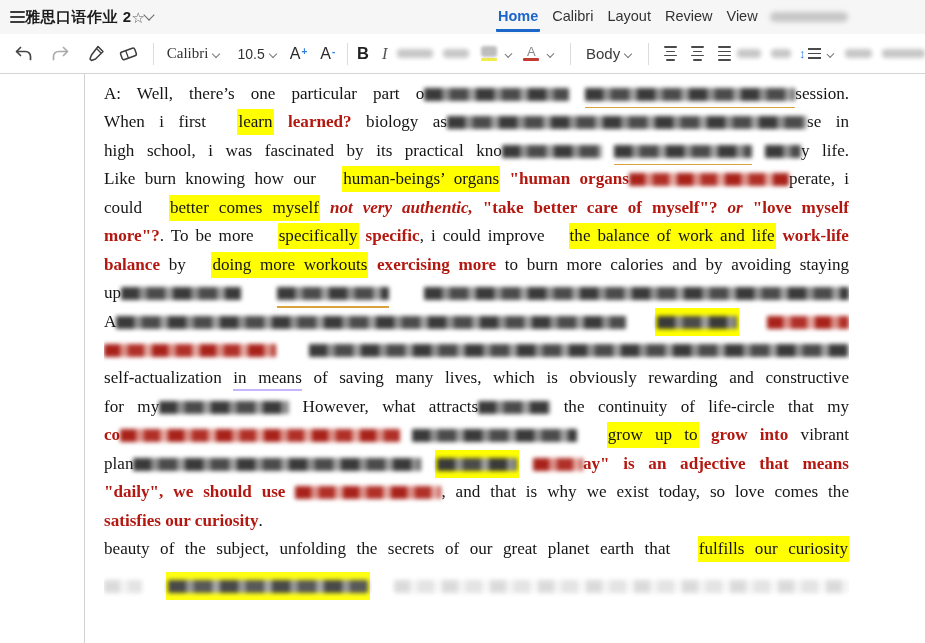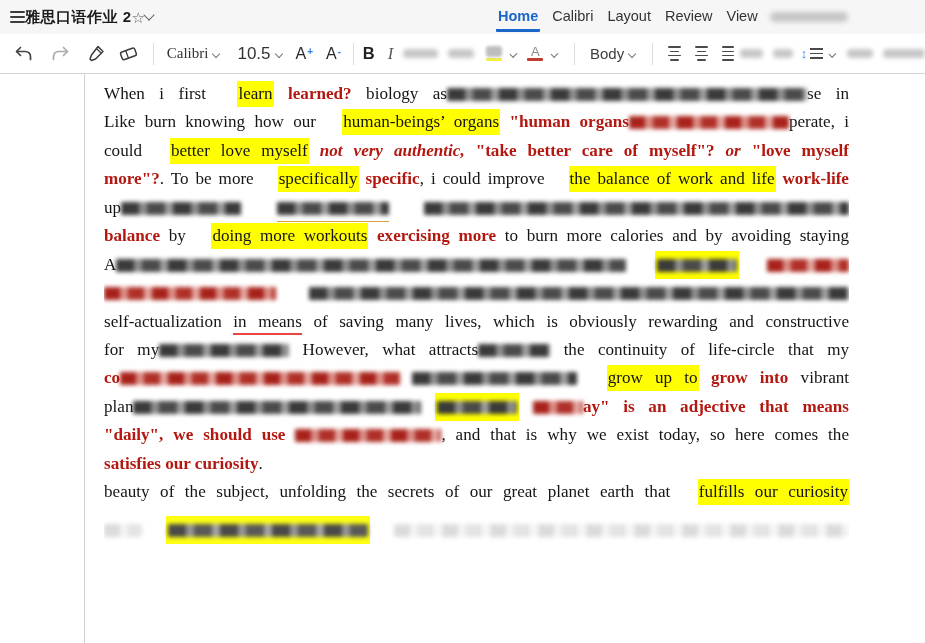"10.5" .tbtxt { font-size: 17px -> 14px }
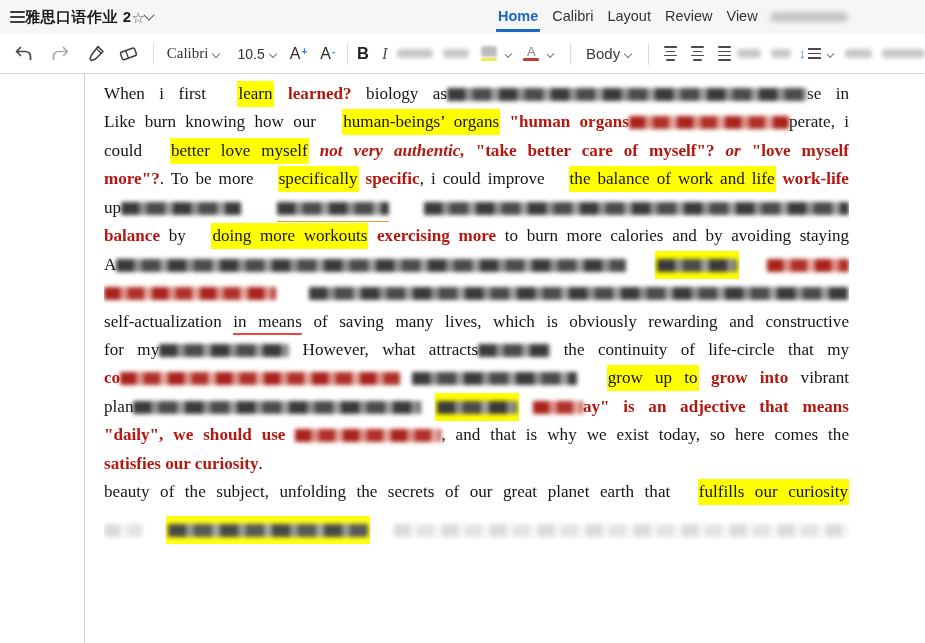"A: Well, there’s one particular" div.line { html: none -> <div><span>A: Well, there’s one particular part o</span><span><span></span></span> <span><span></span></span><span>session.</span></div> }
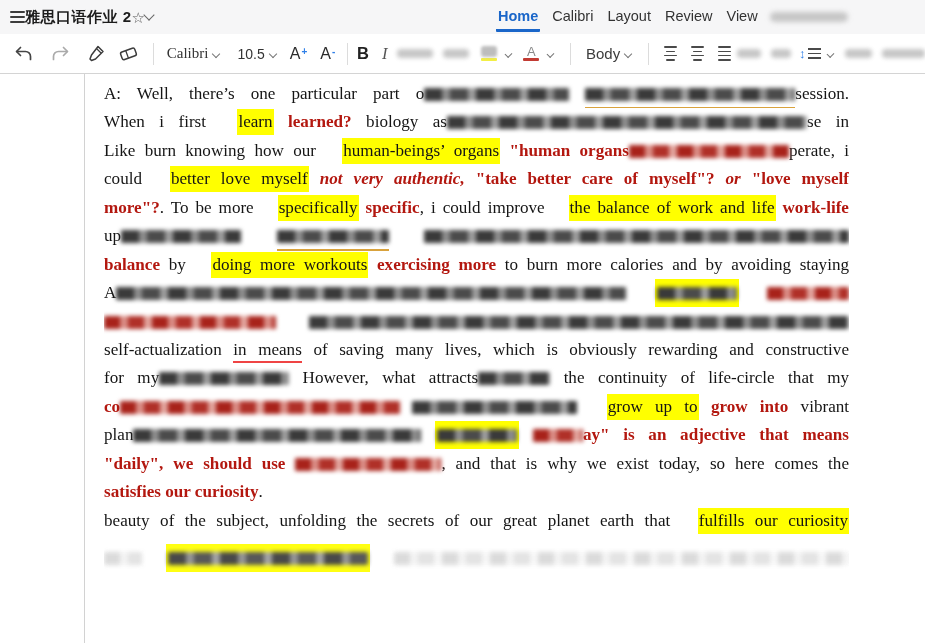"high school, i was fascinated" div.line { html: none -> <div><span>high school, i was fascinated by its practical kno</span><span><span></span></span> <span><span></span></span> <span><span></span></span><span>y life.</span></div> }
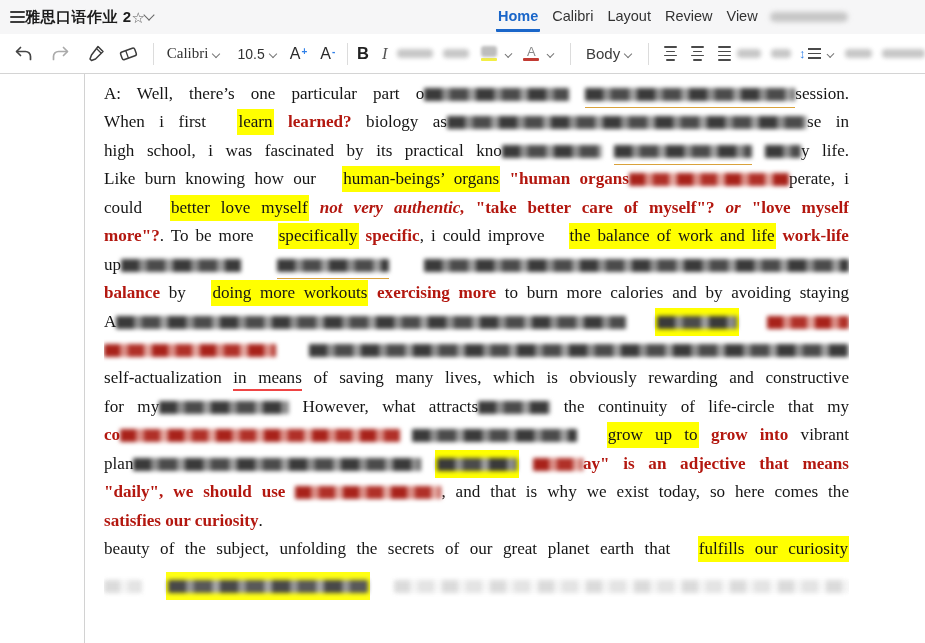"better love myself" span.t-hl { text: love -> comes }
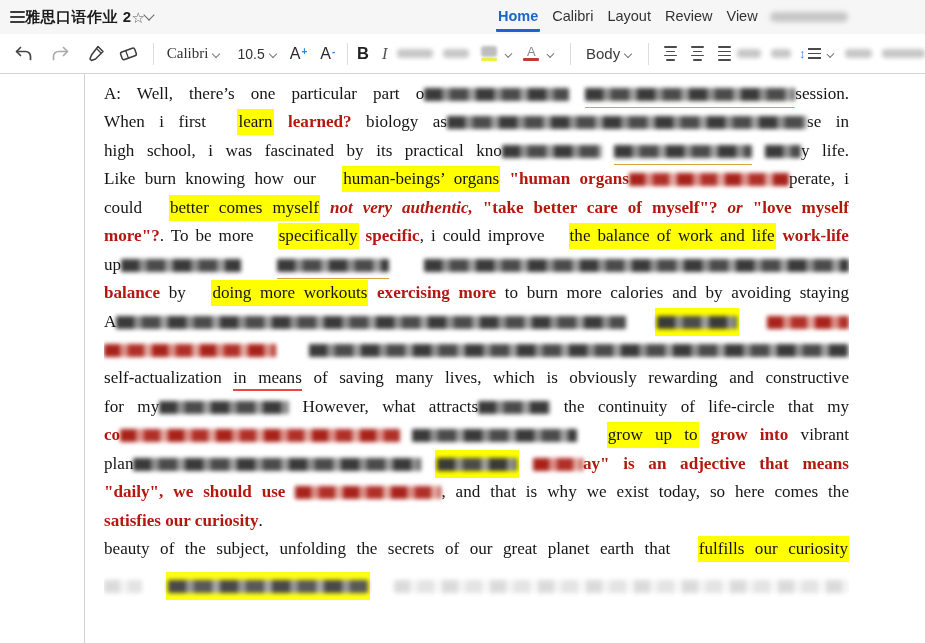"up" div.line { order: before "balance by doing more workouts" -> after "balance by doing more workouts" }
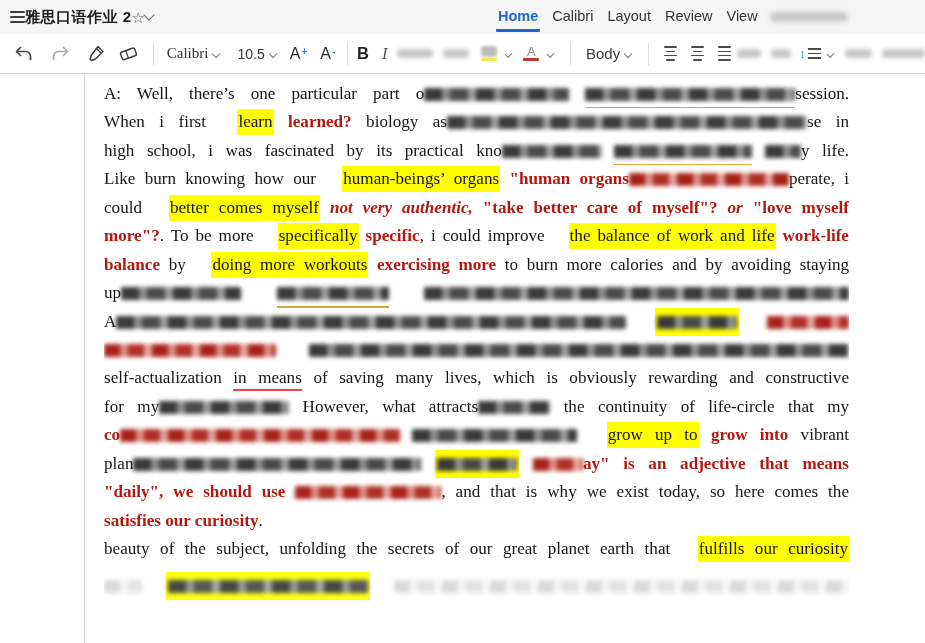"in means" .t-pu { border-bottom: 2px solid #ef4444 -> 2px solid #c4b5fd }
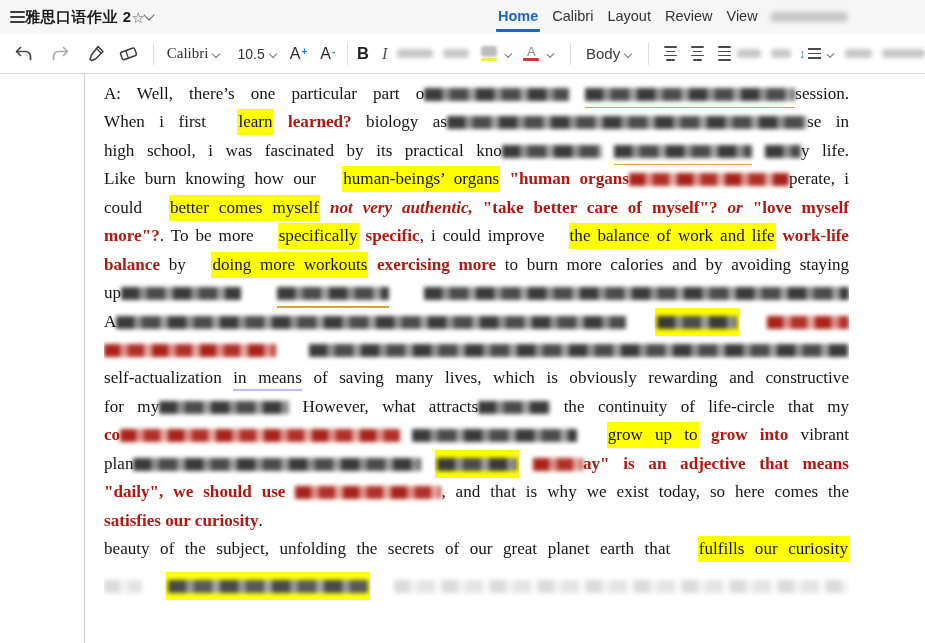", and that is why" span.t-p { text: here -> love }
